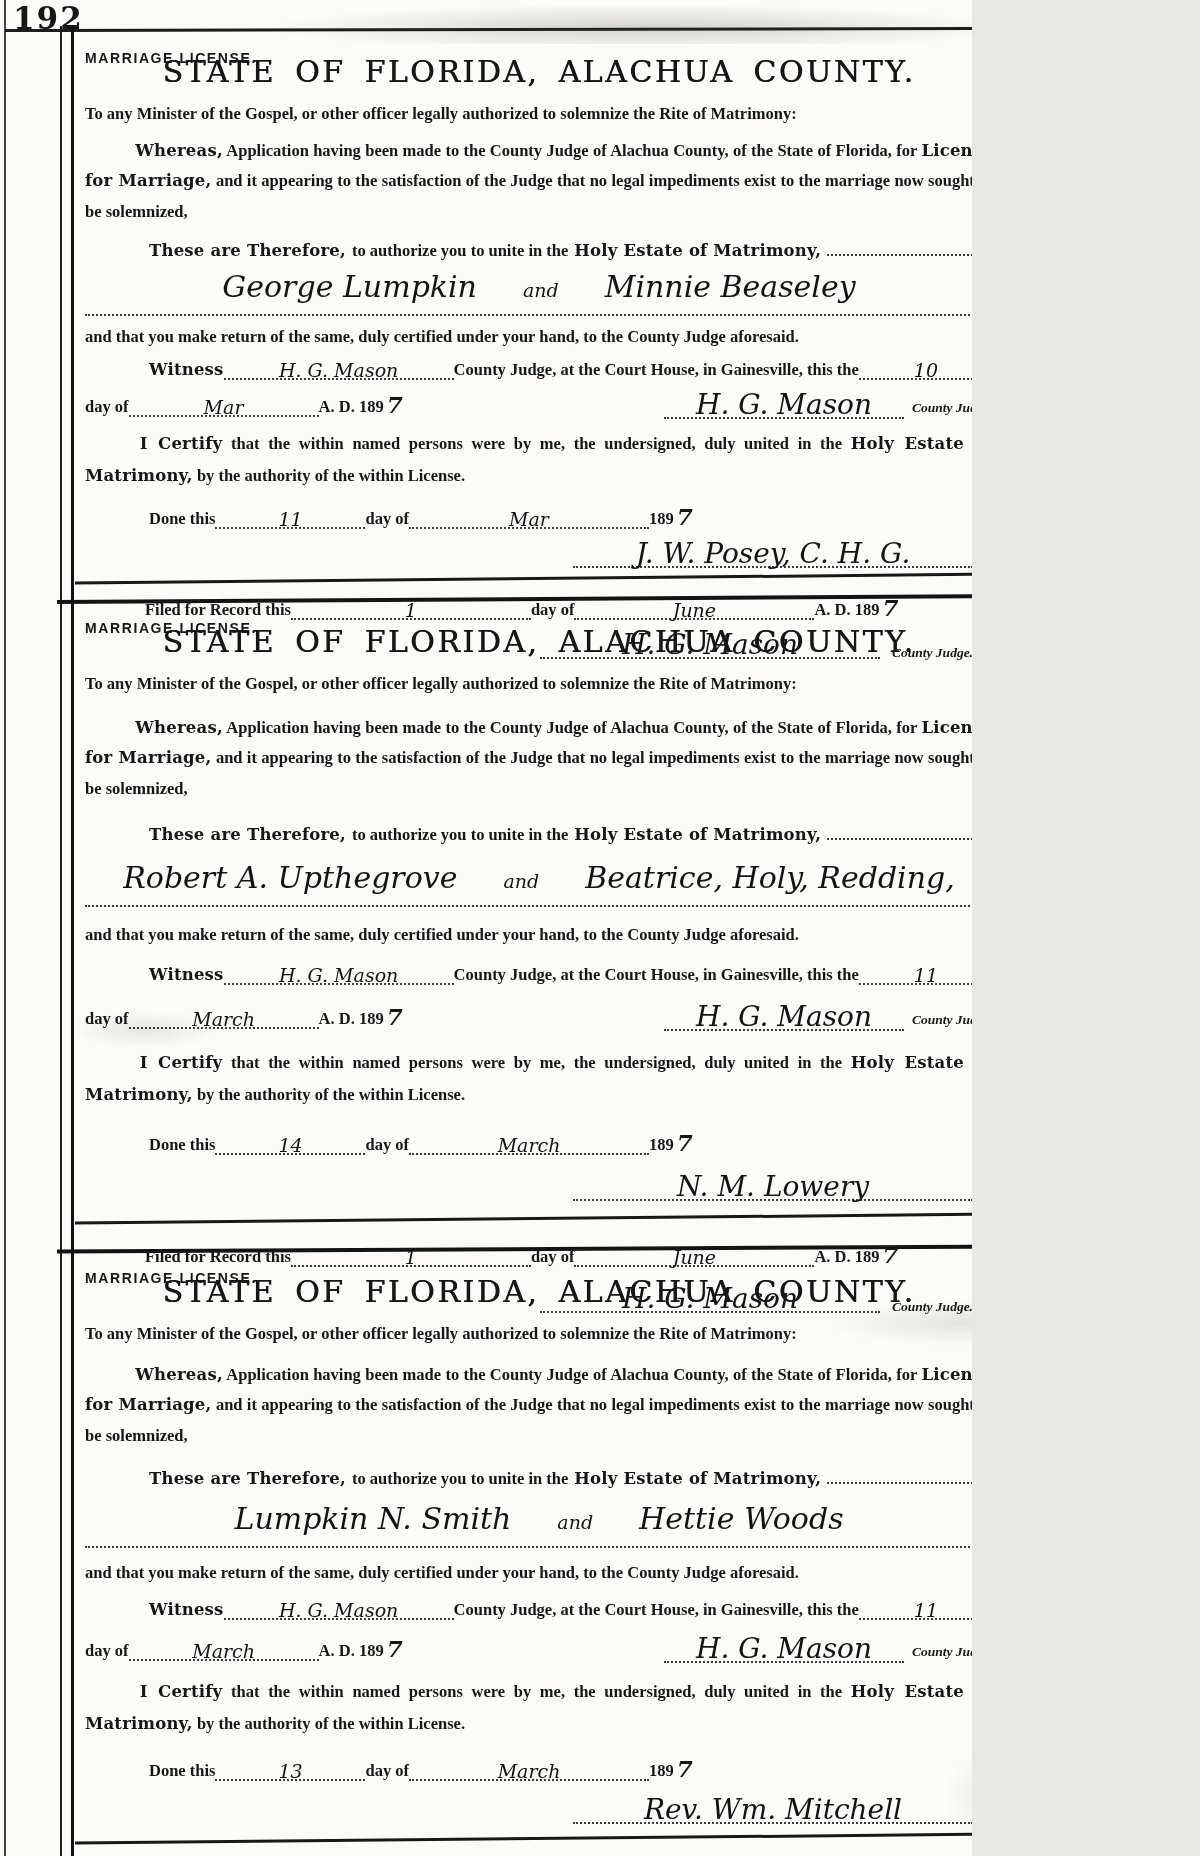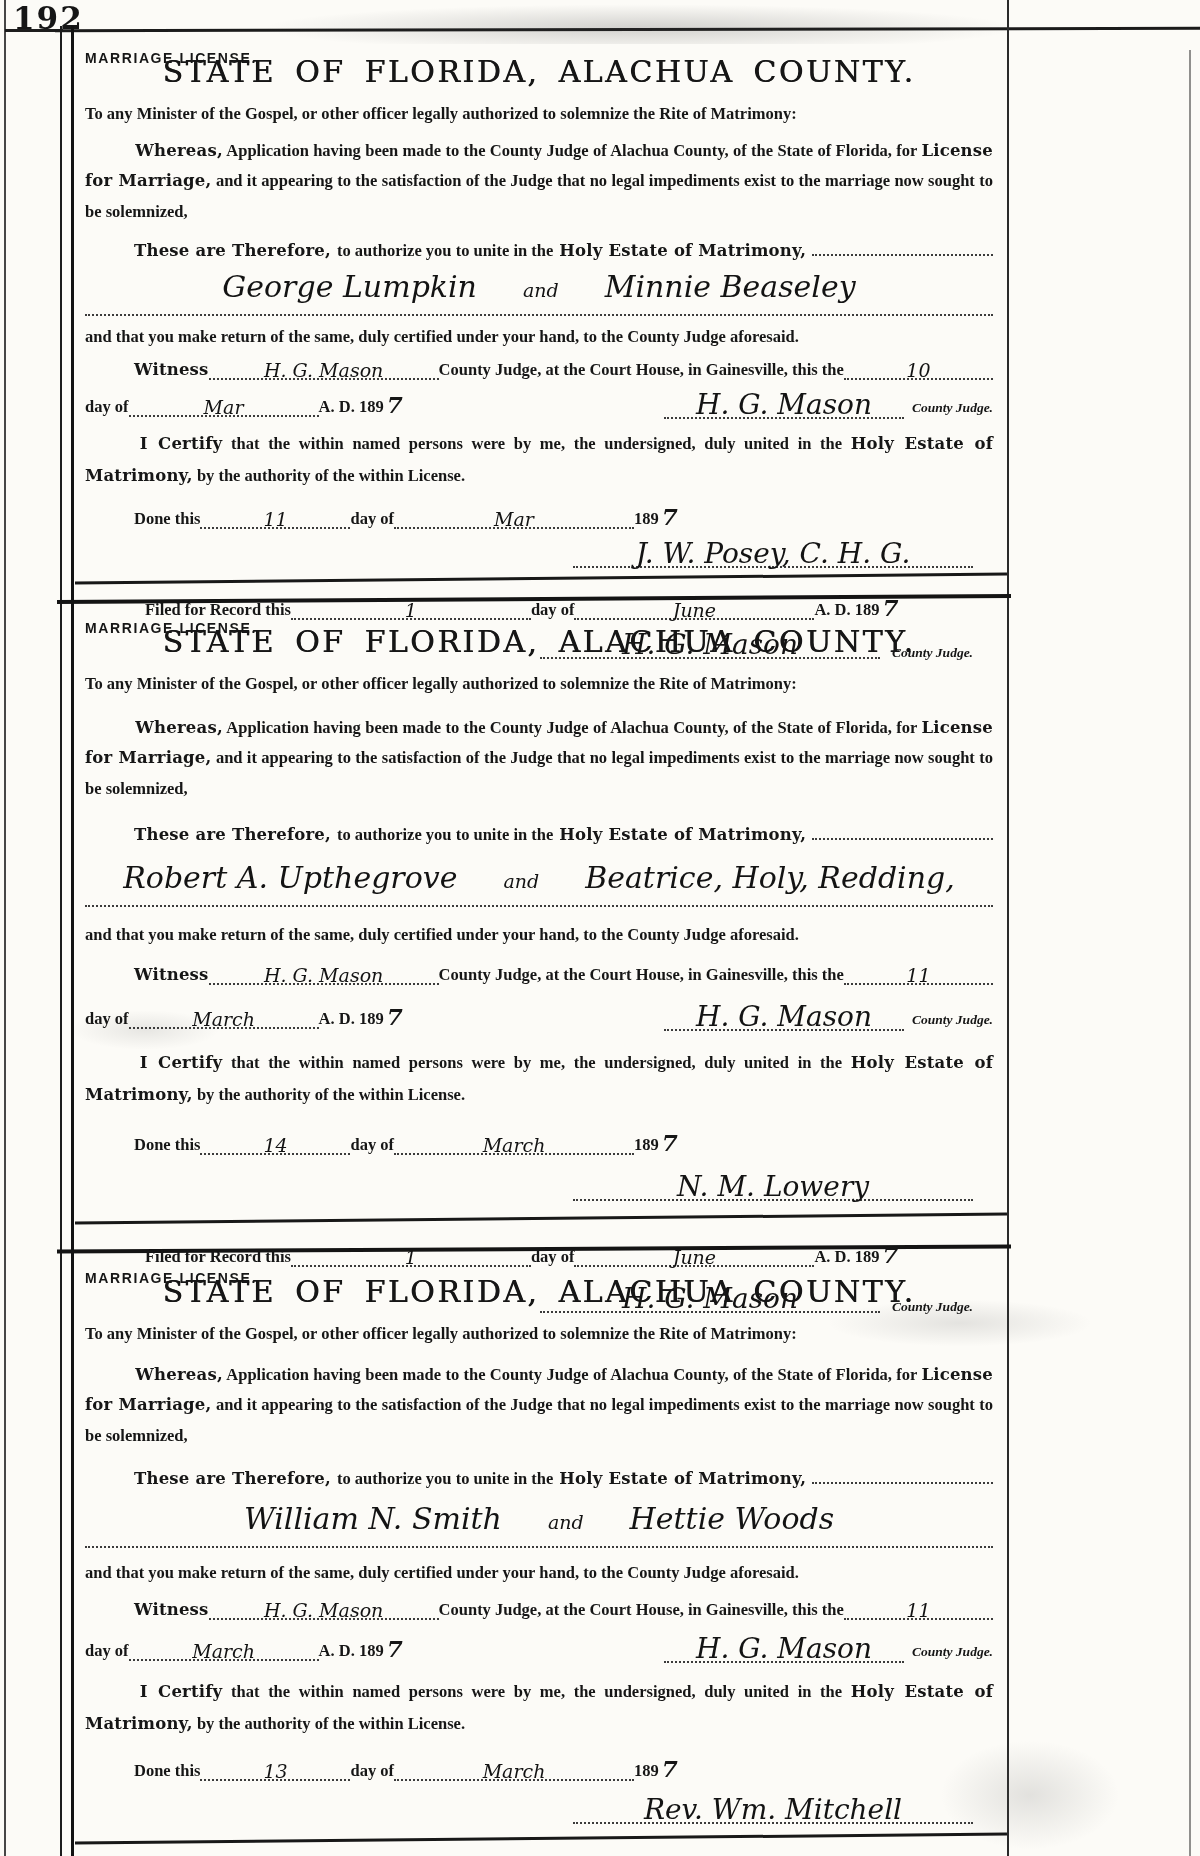"192" .page { width: 1200px -> 972px }
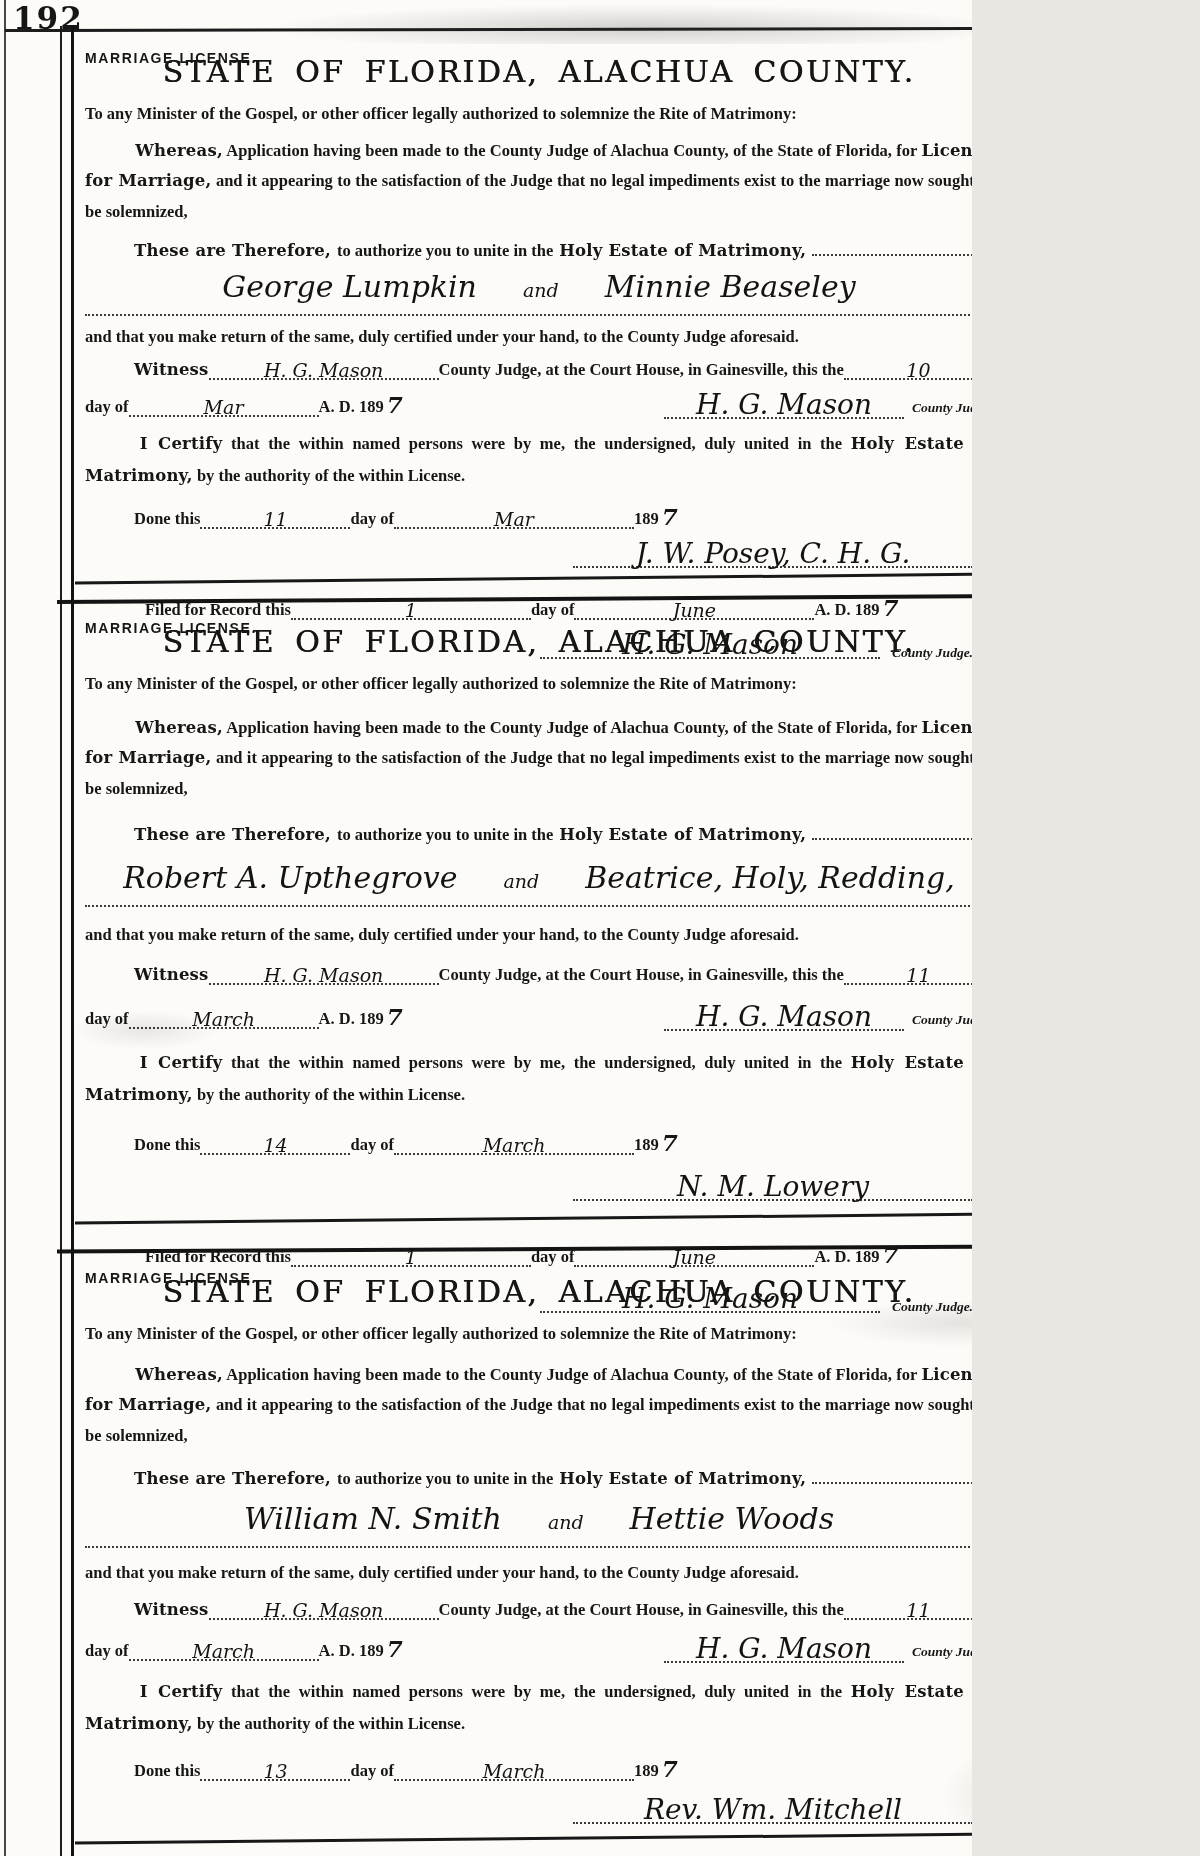"These are Therefore," .mleft40 { margin-left: 49px -> 64px }
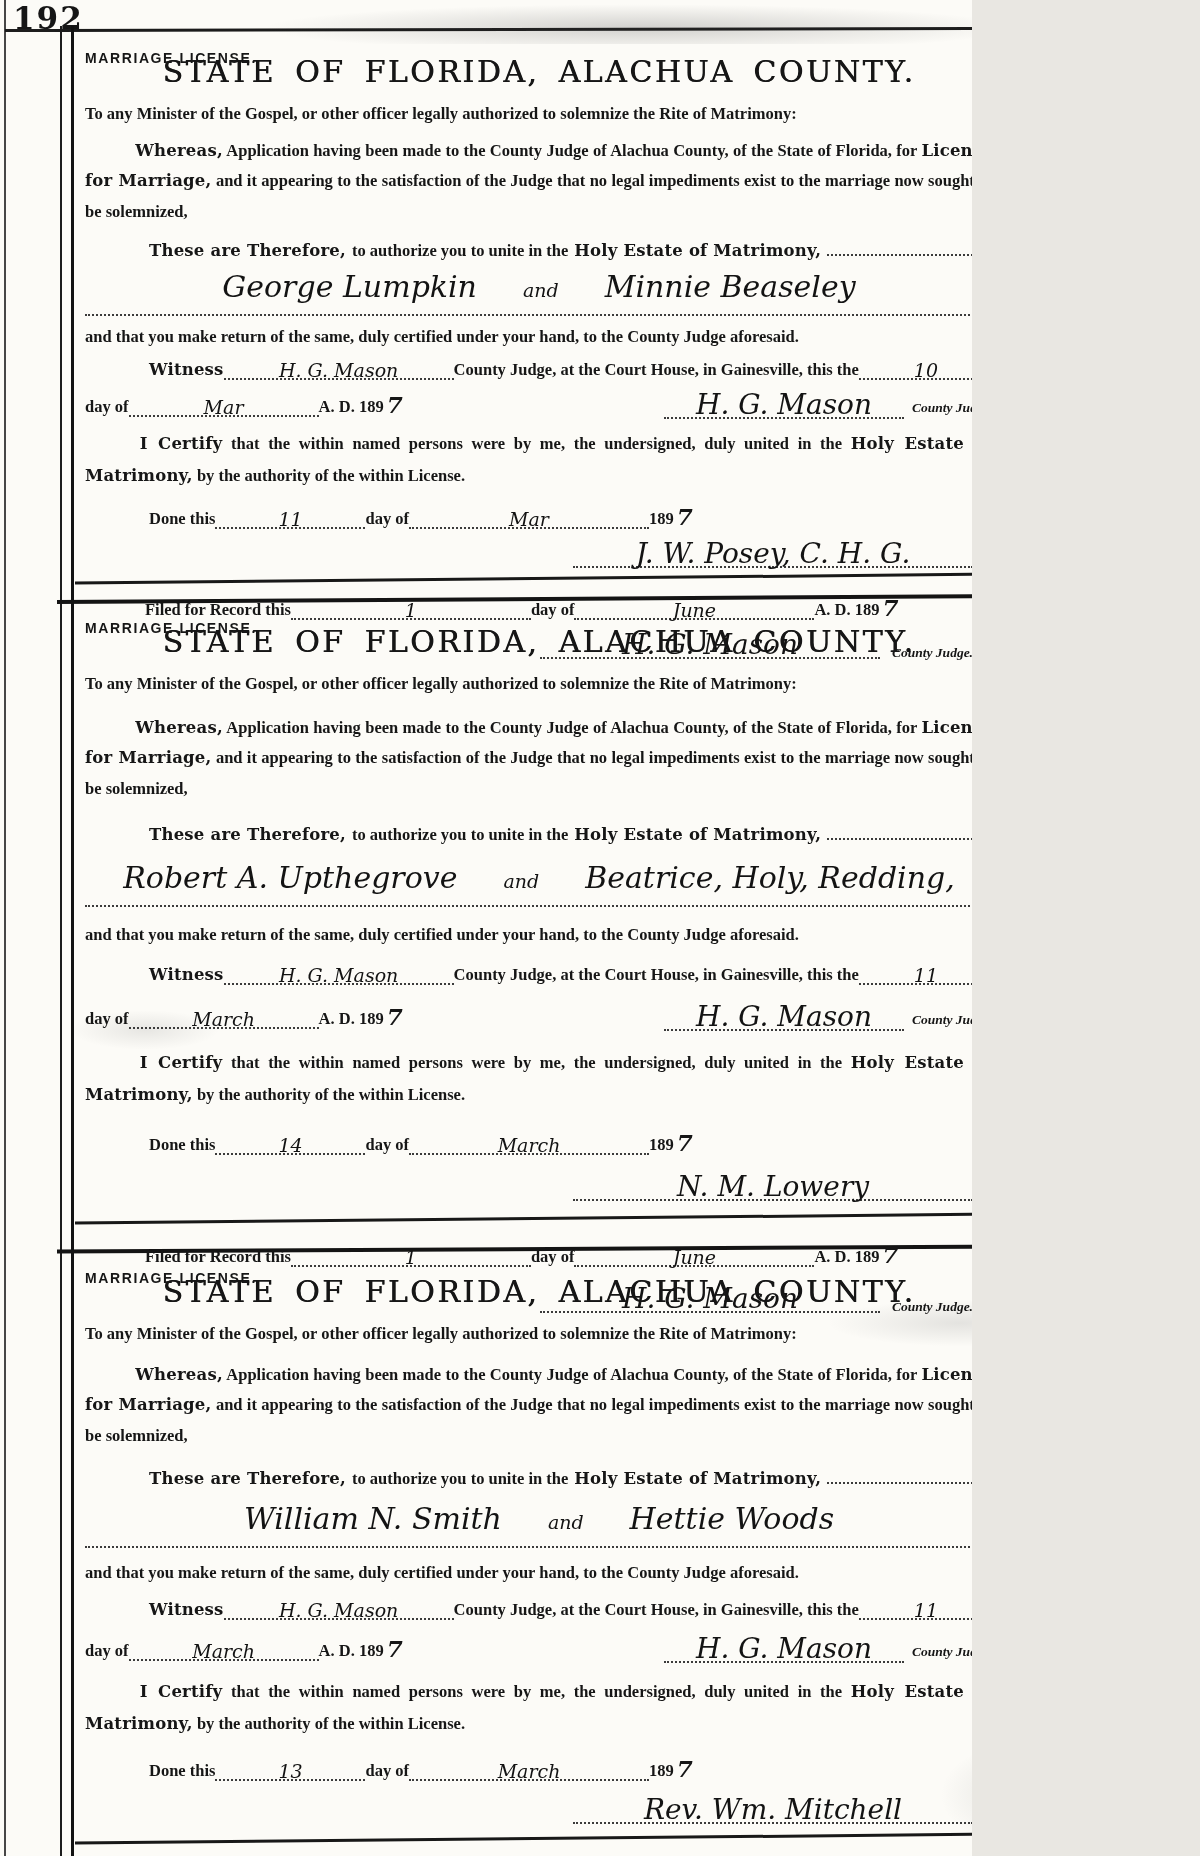"William N. Smith" span.hw { text: William -> Lumpkin }
